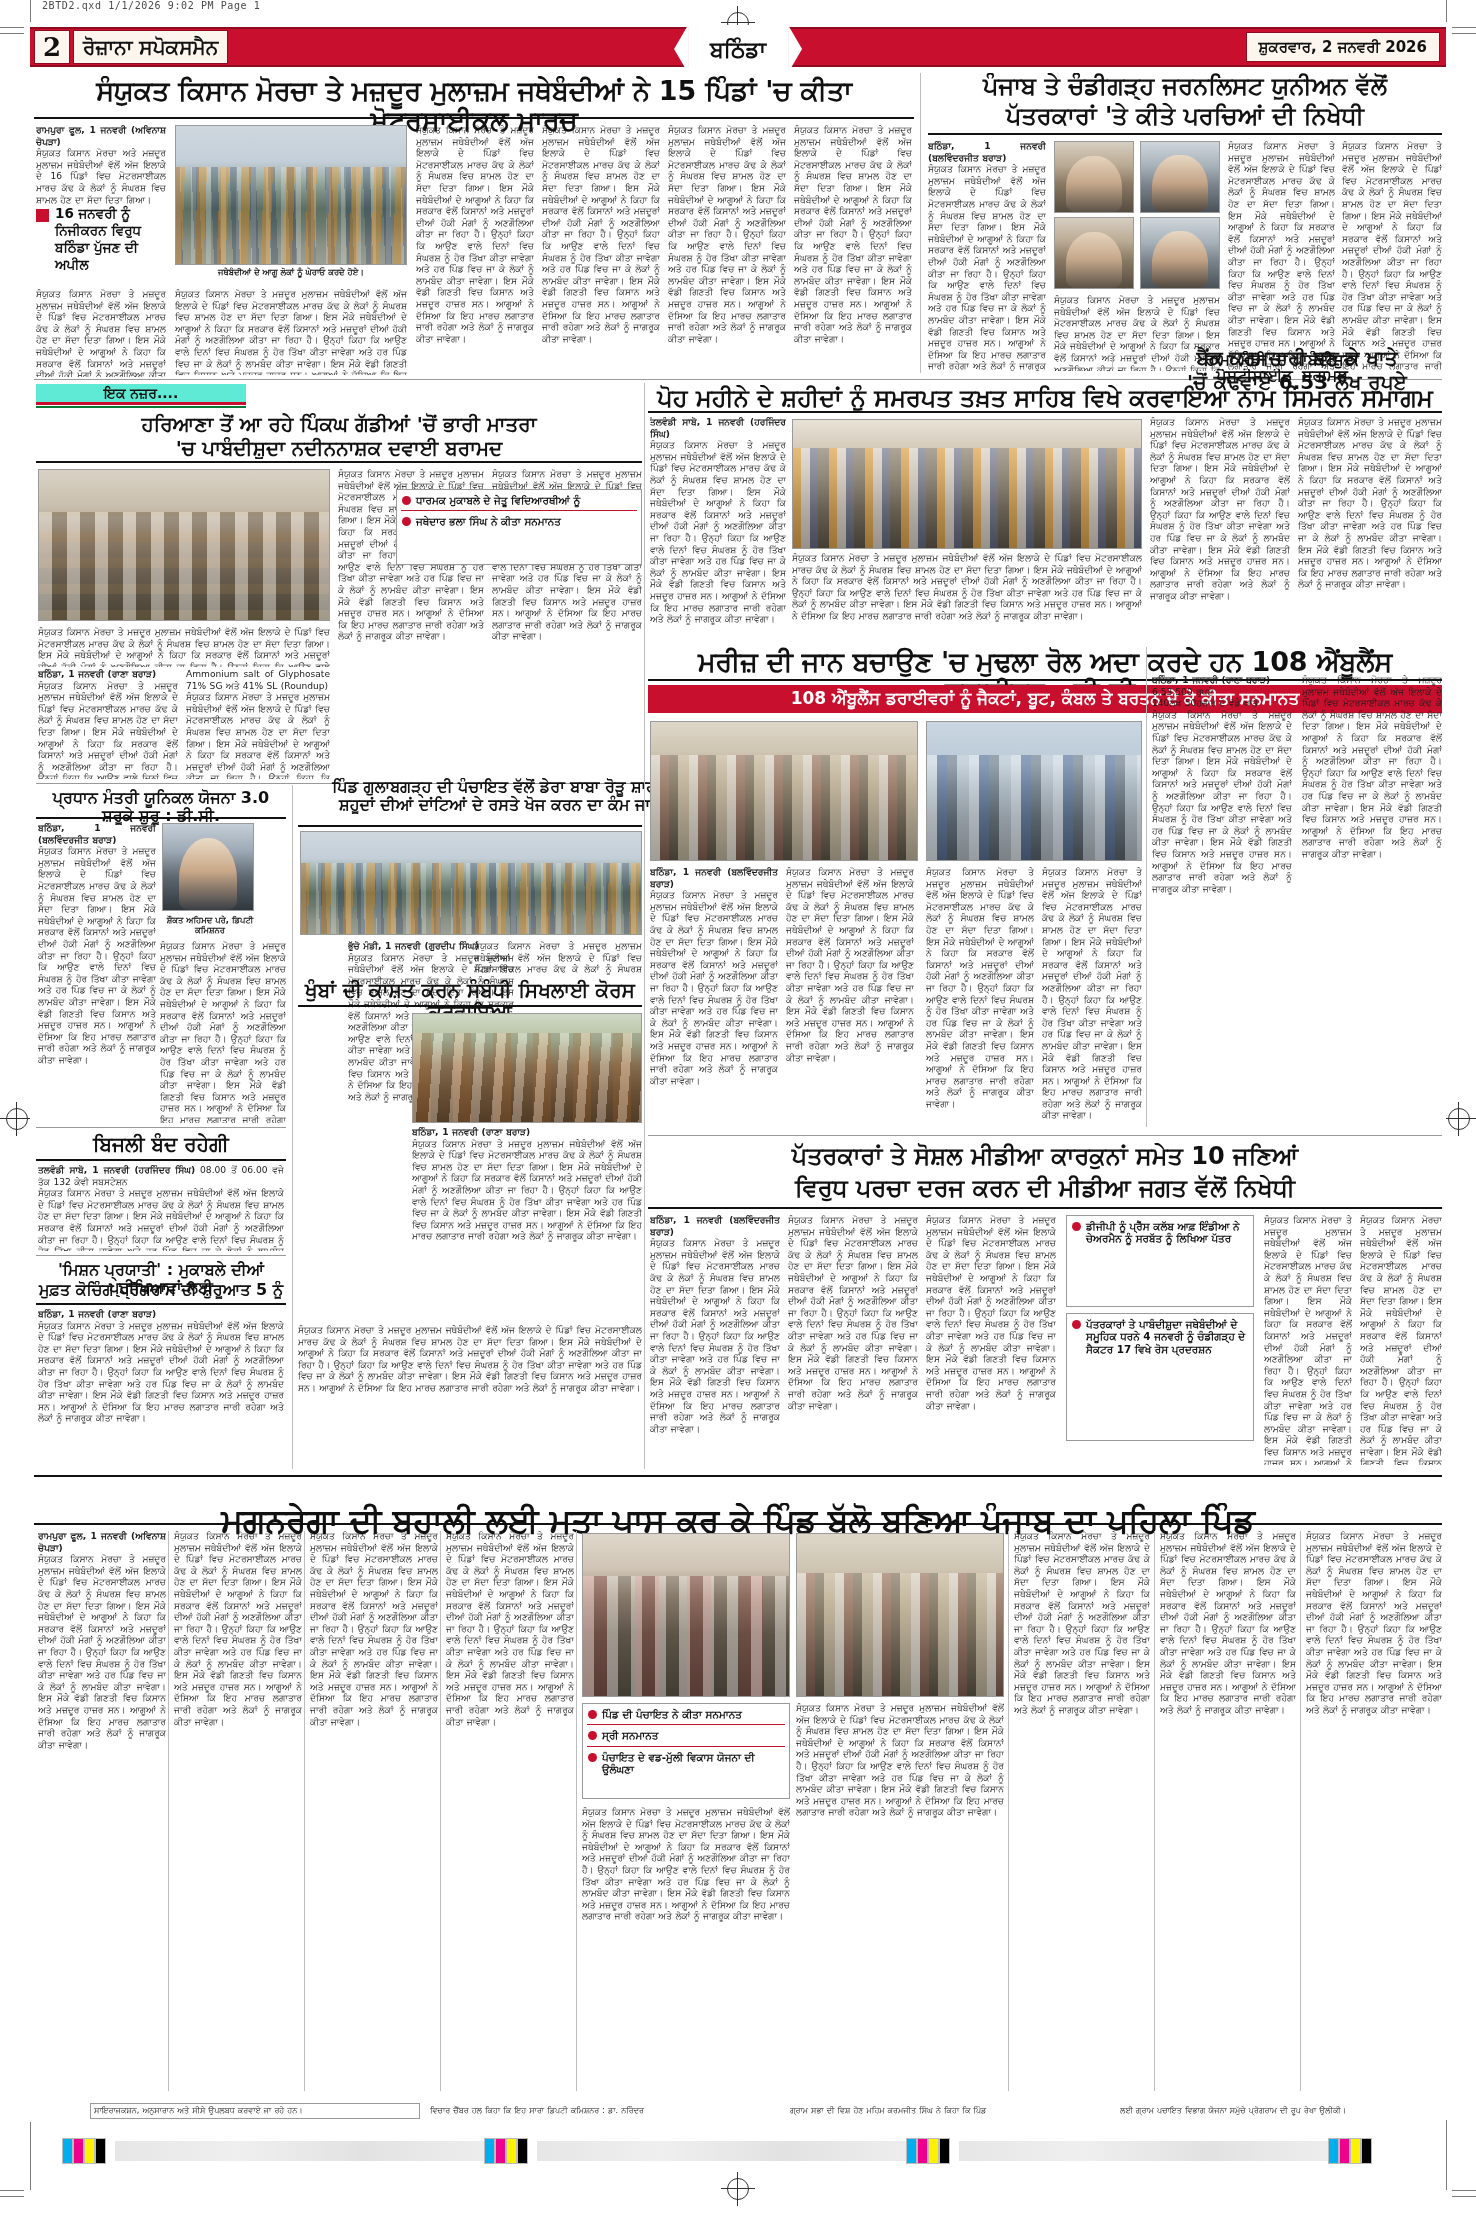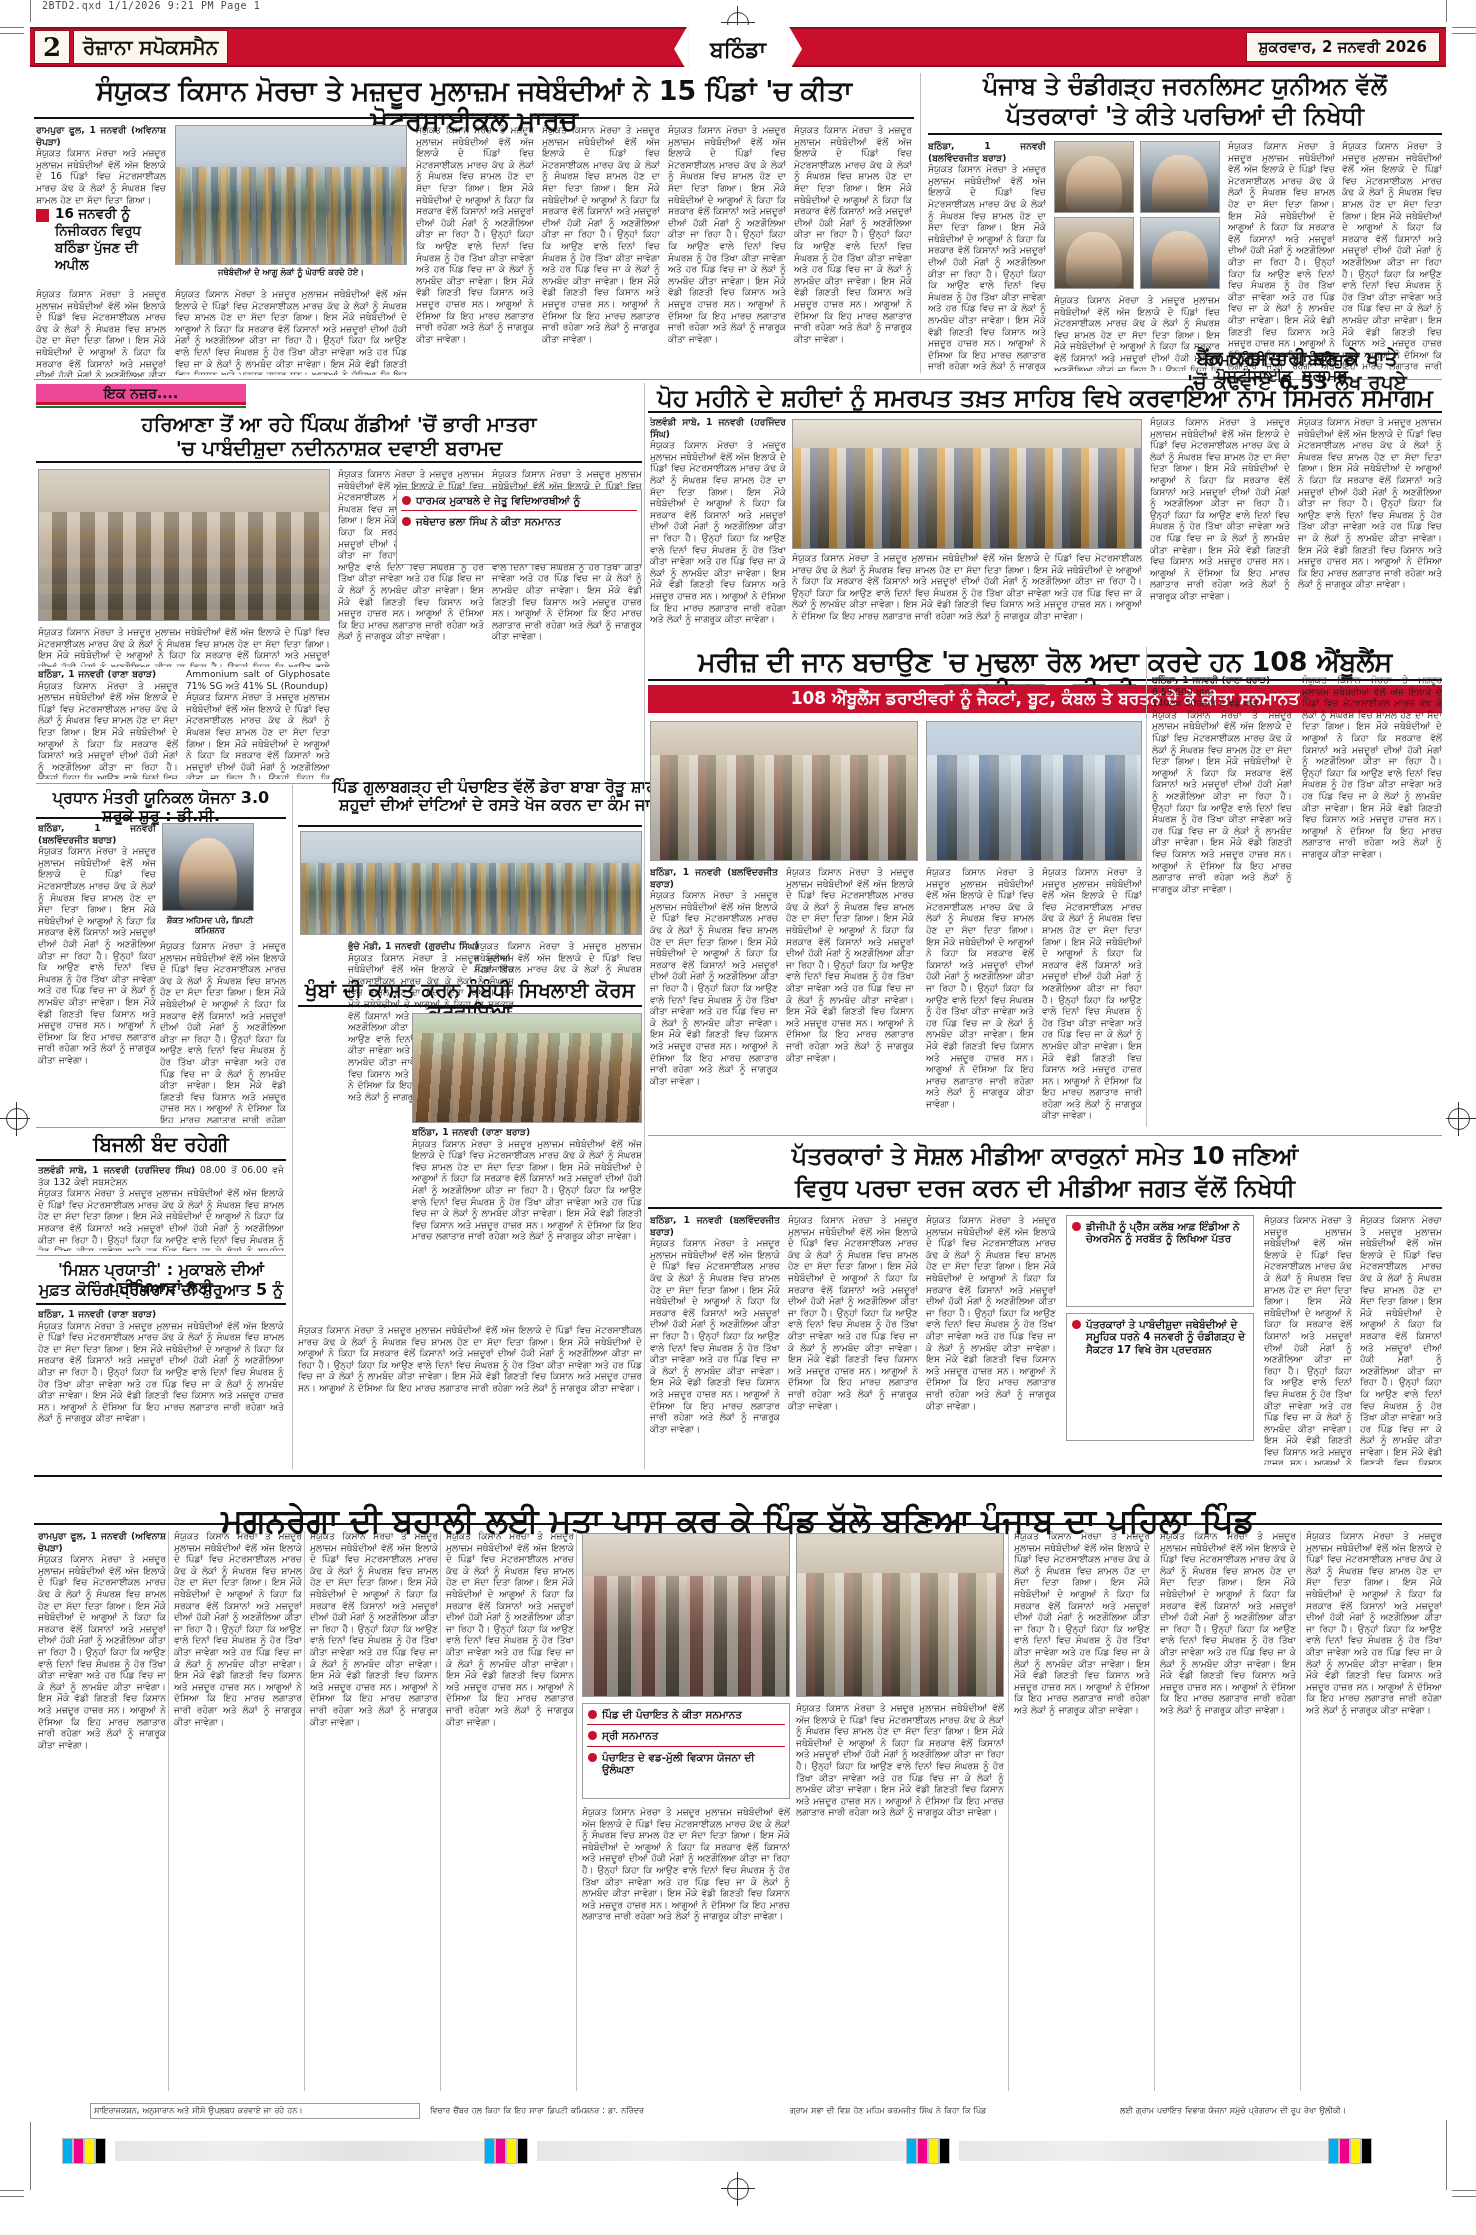"2BTD2.qxd 1/1/2026 9:21 PM Page" div.filestamp { text: 9:21 -> 9:02 }
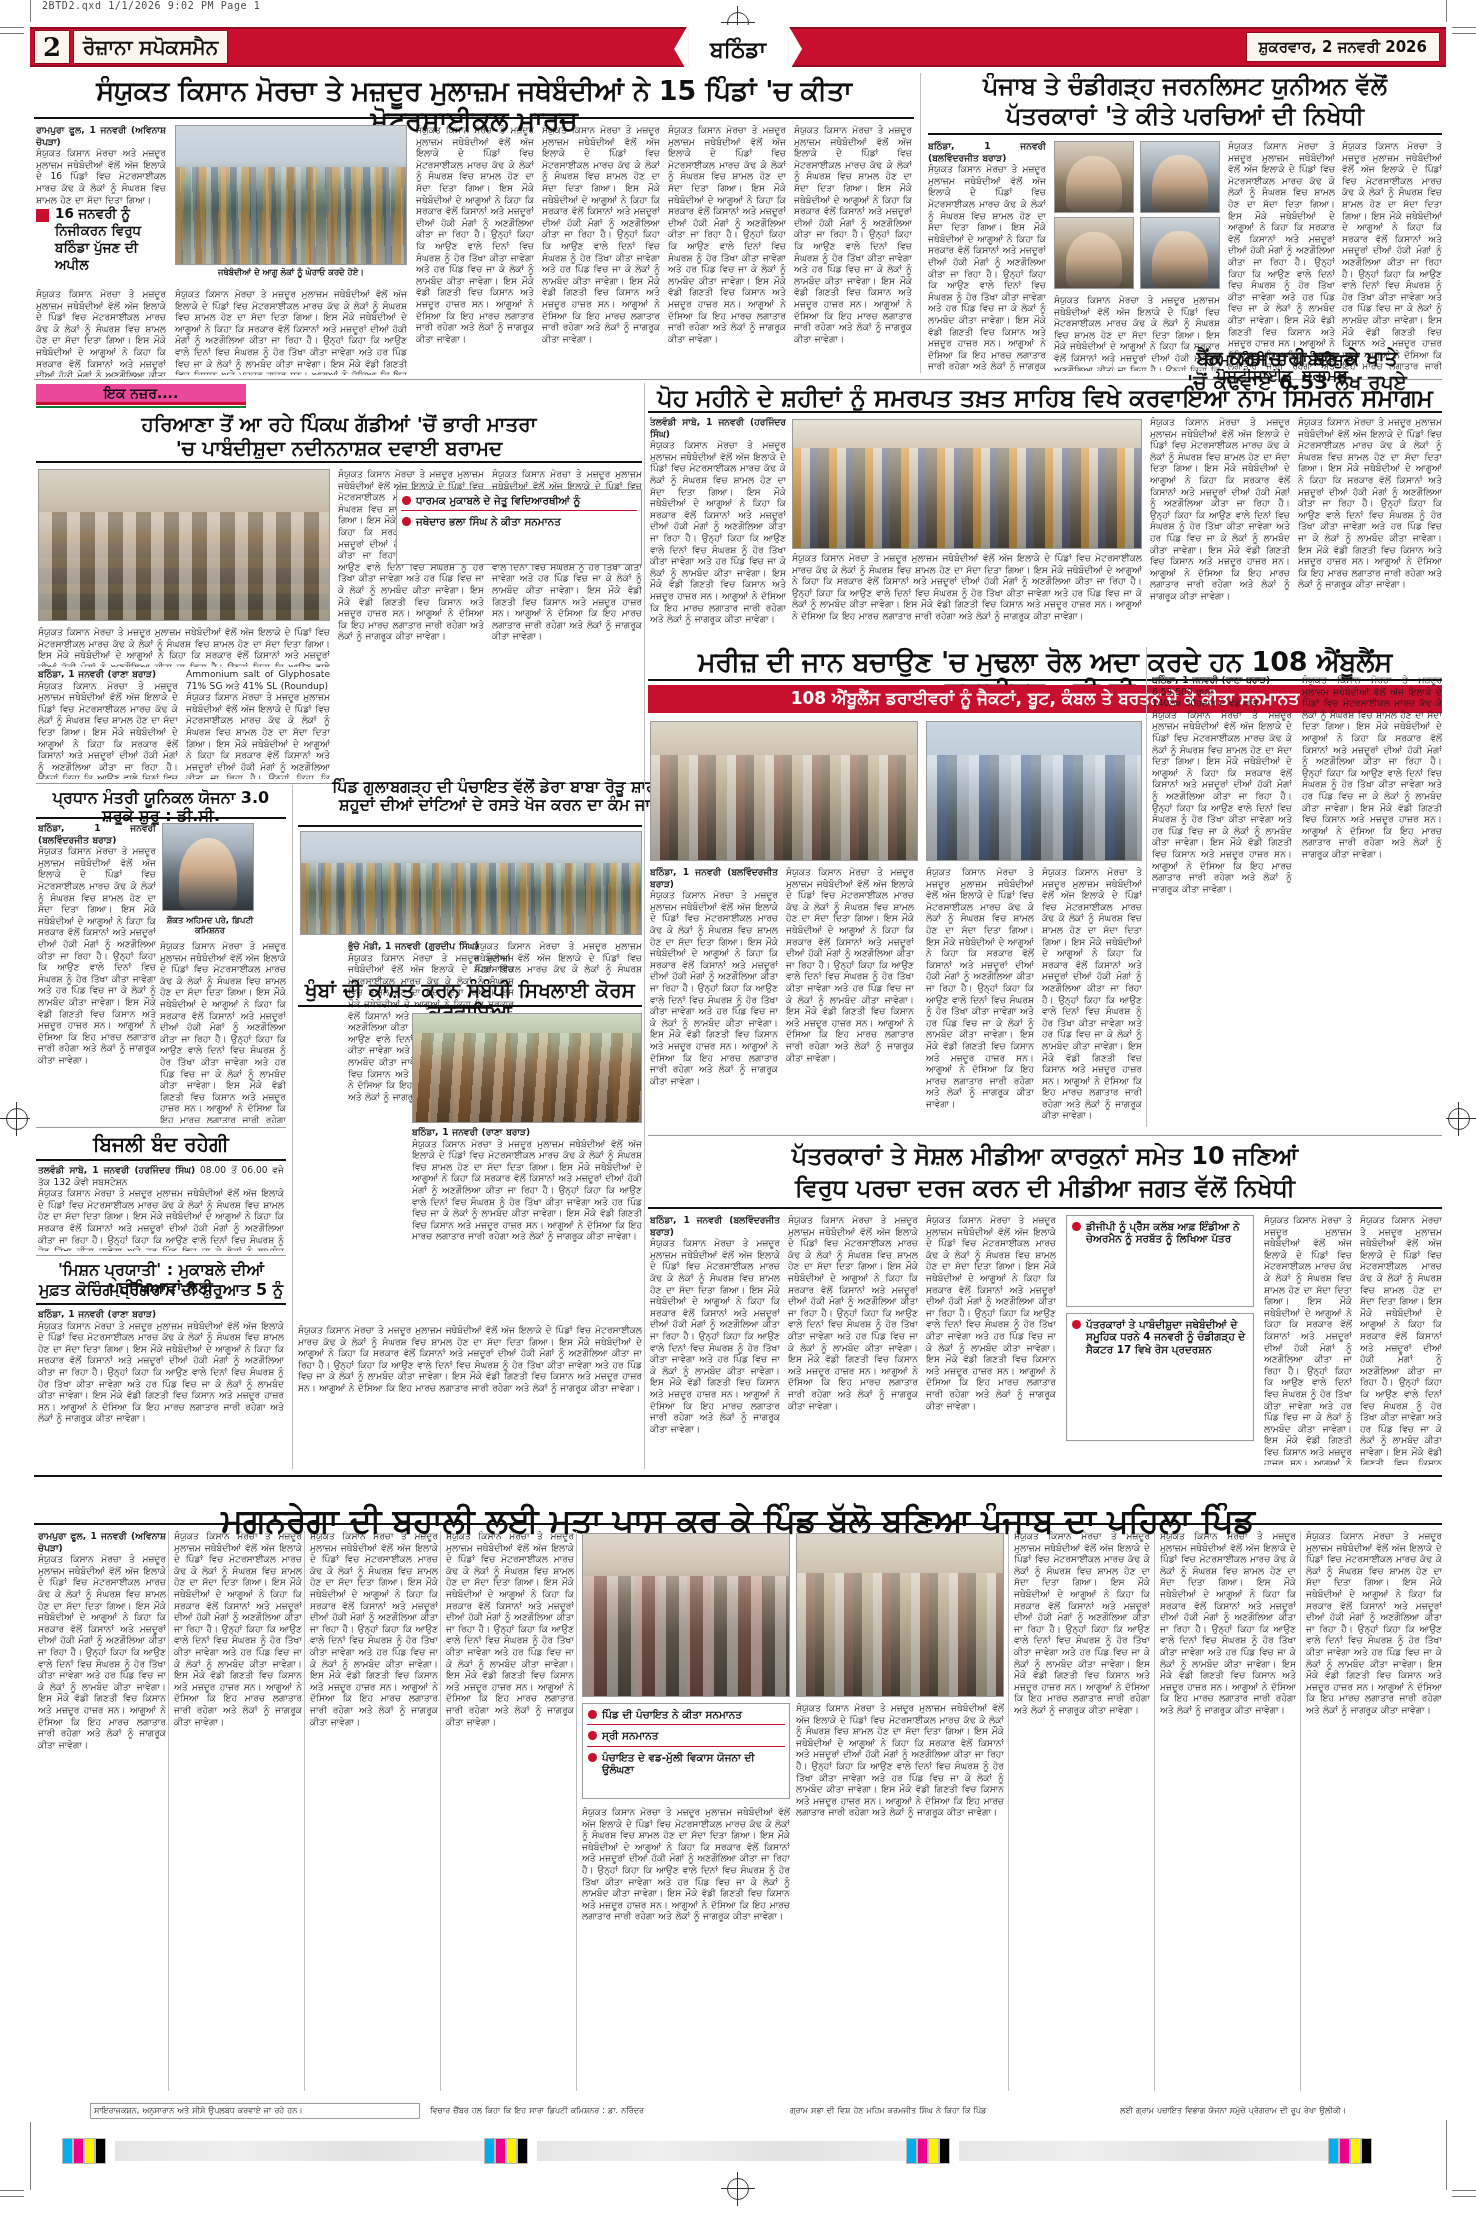"ਇਕ ਨਜ਼ਰ...." div.col { background: #ec4899 -> #5eead4 }
